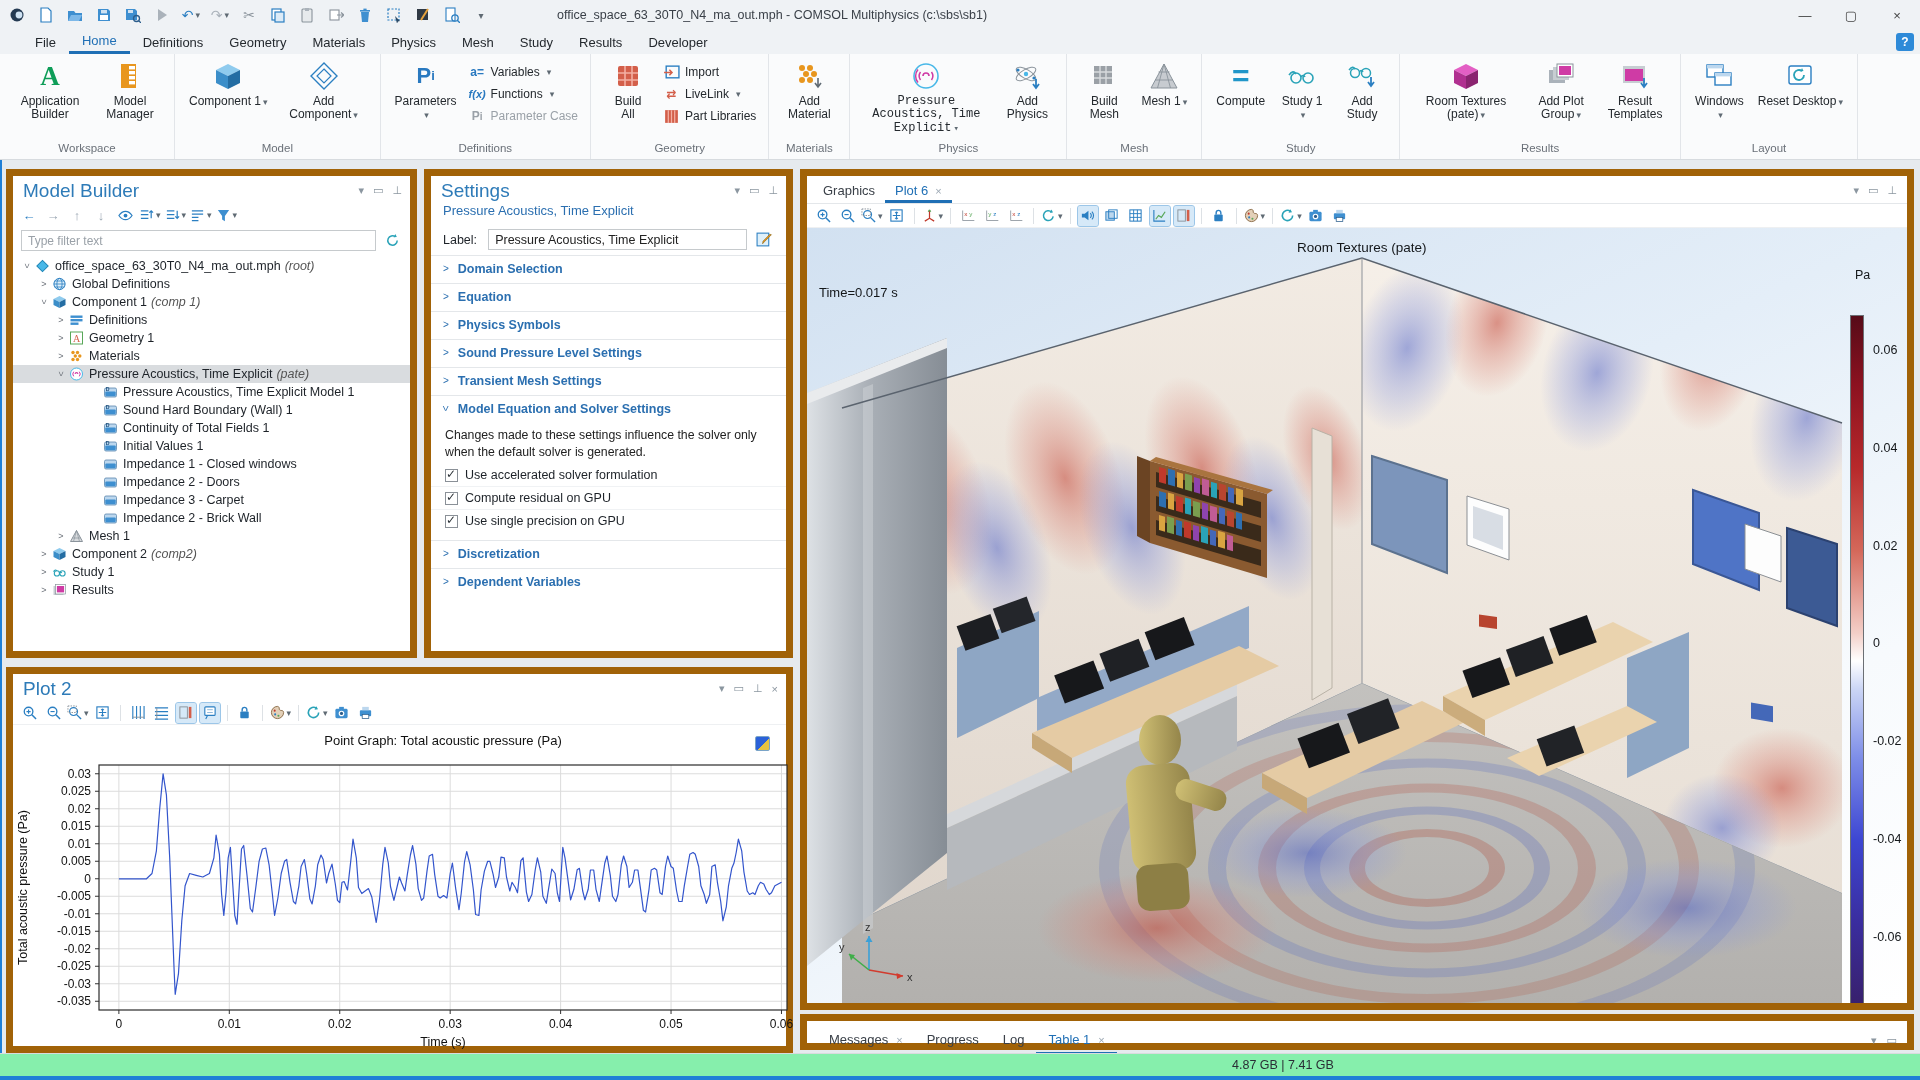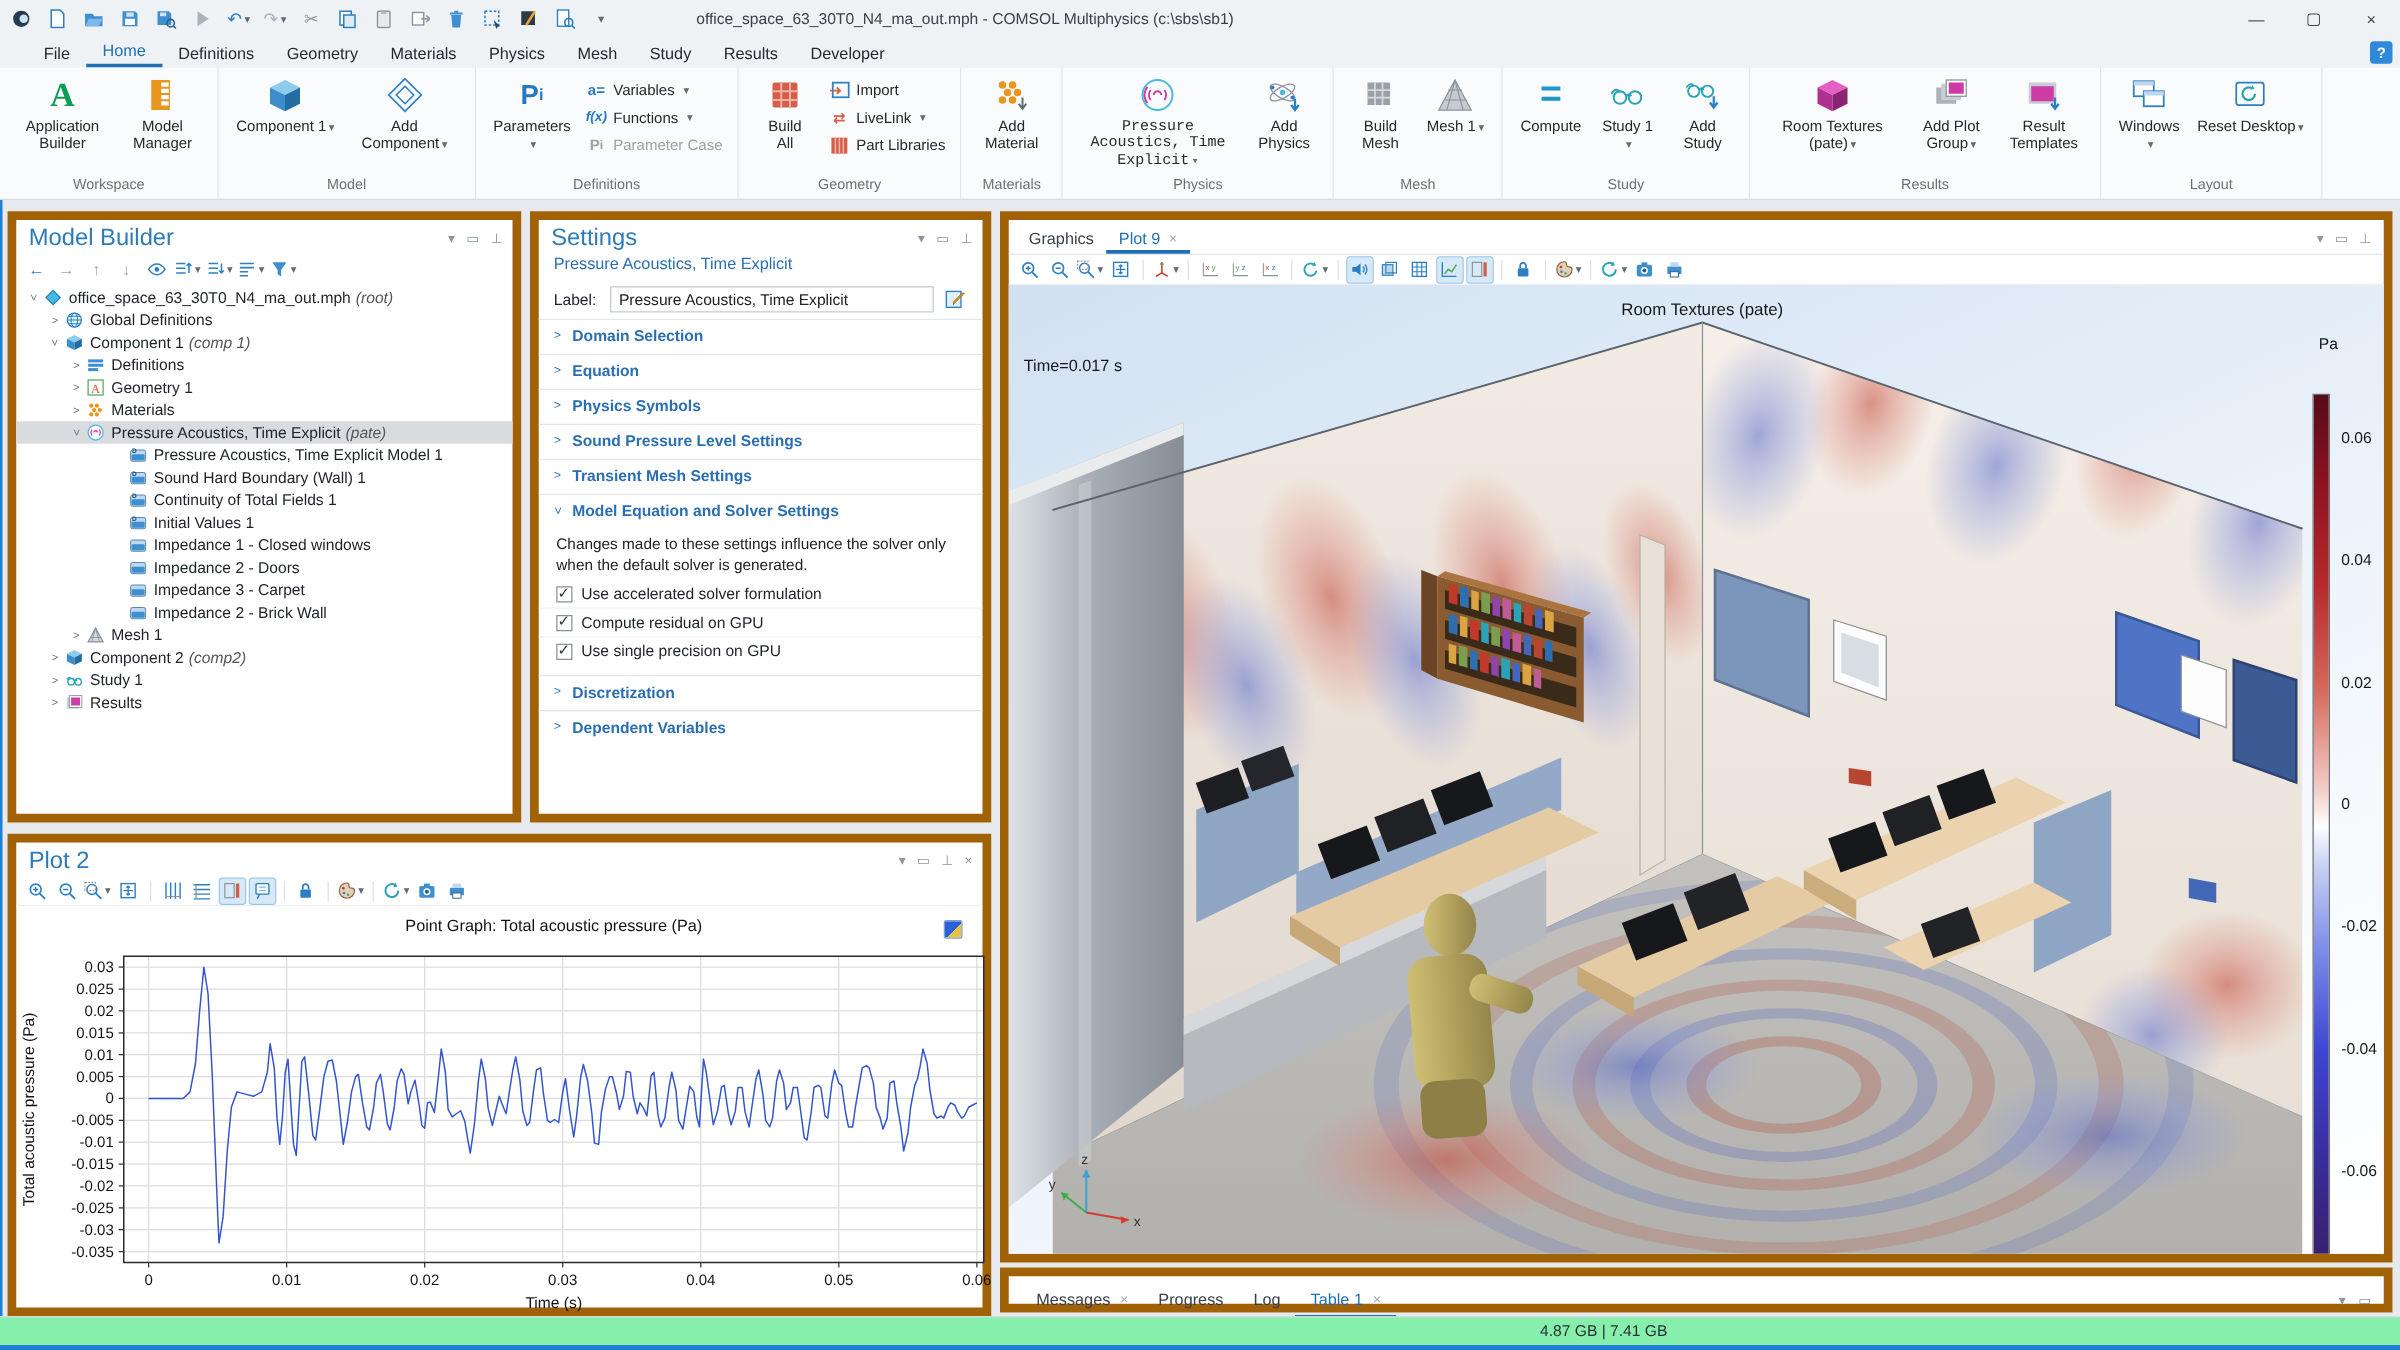"Plot 9" span { text: 9 -> 6 }
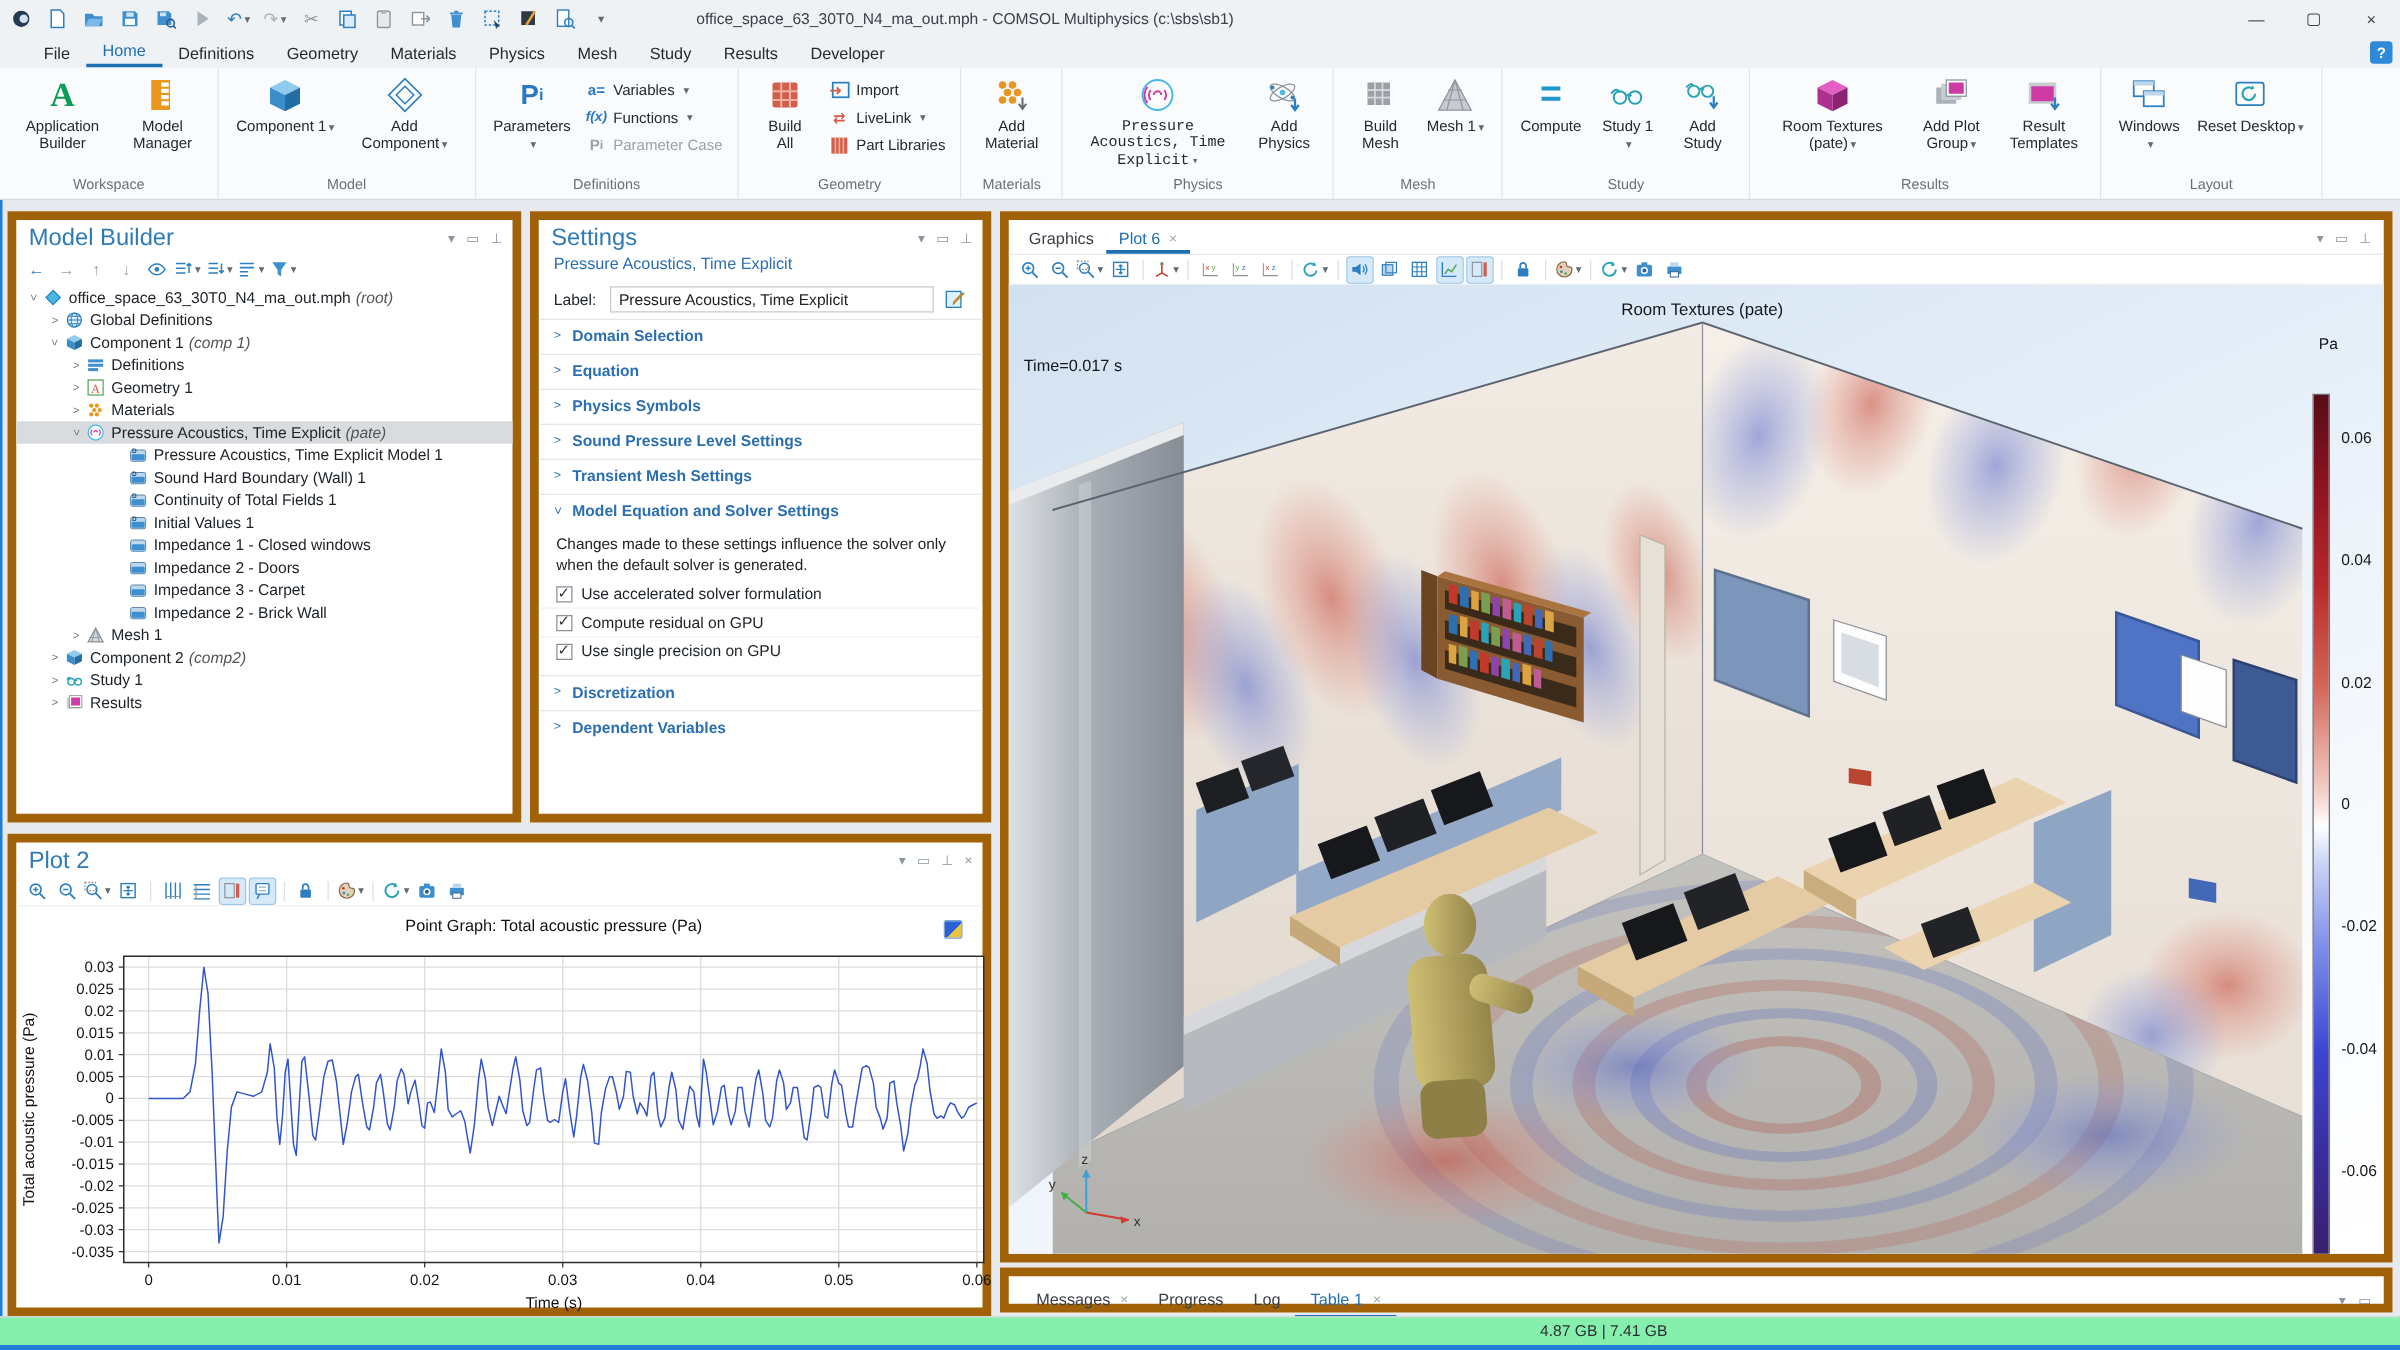"Type filter text" div.filterrow { html: none -> <div> <input> <span> <svg> <path></path> <path></path> </svg> </span> </div> }
